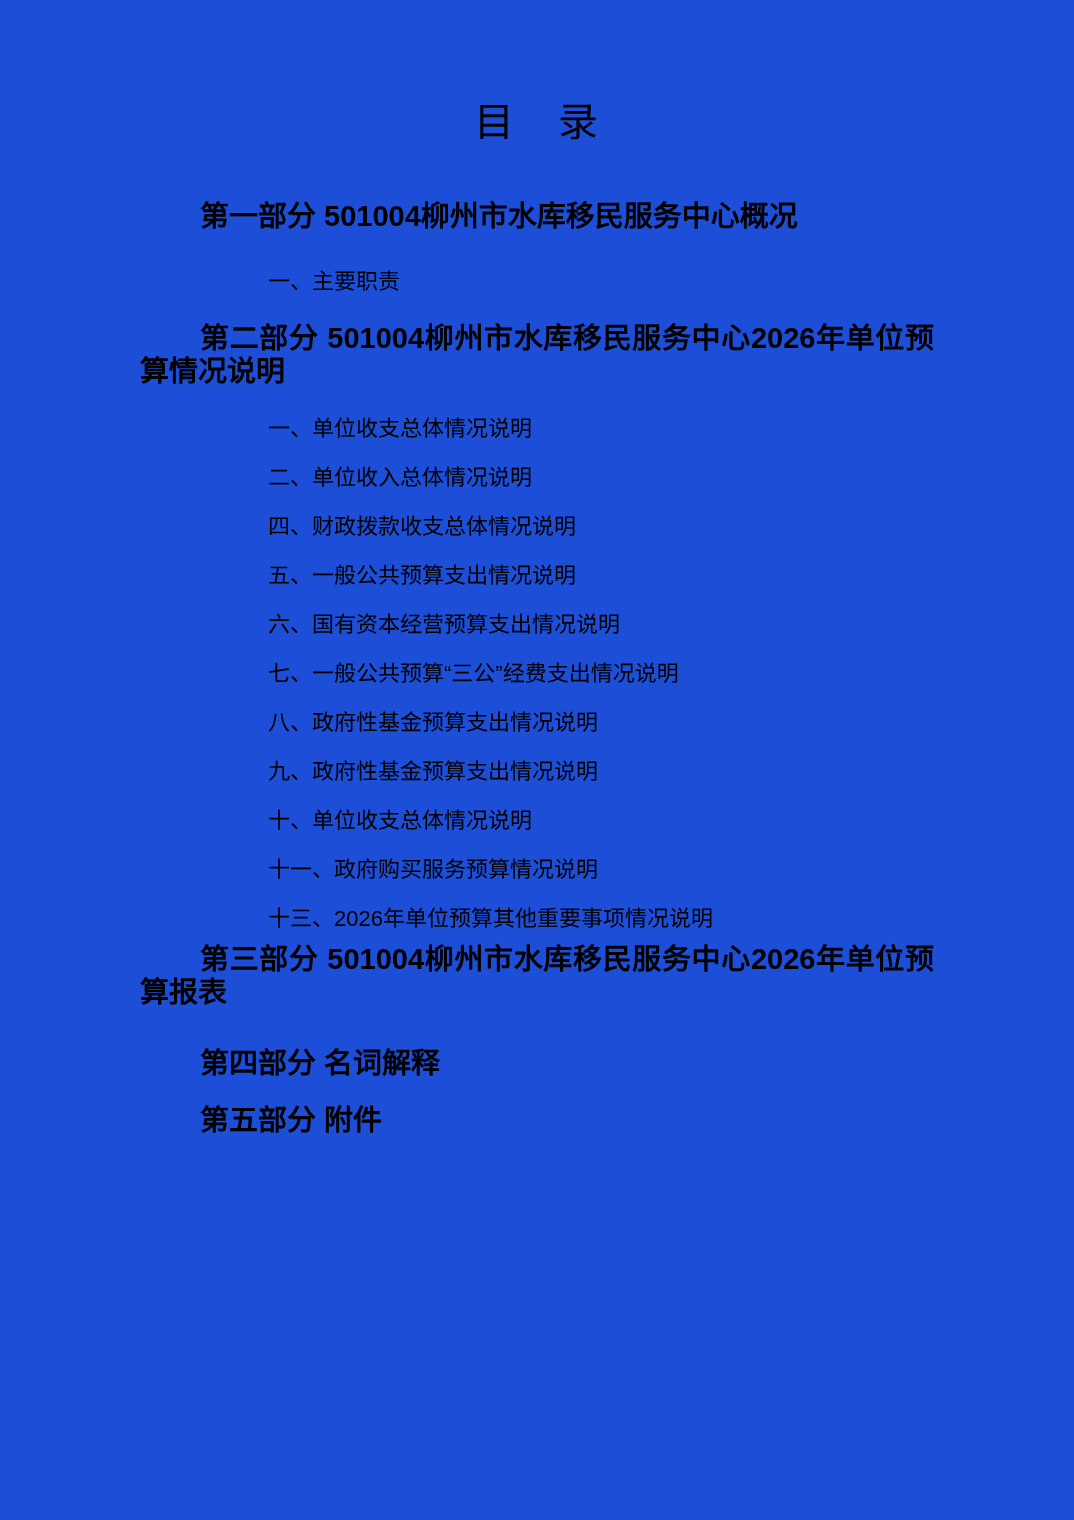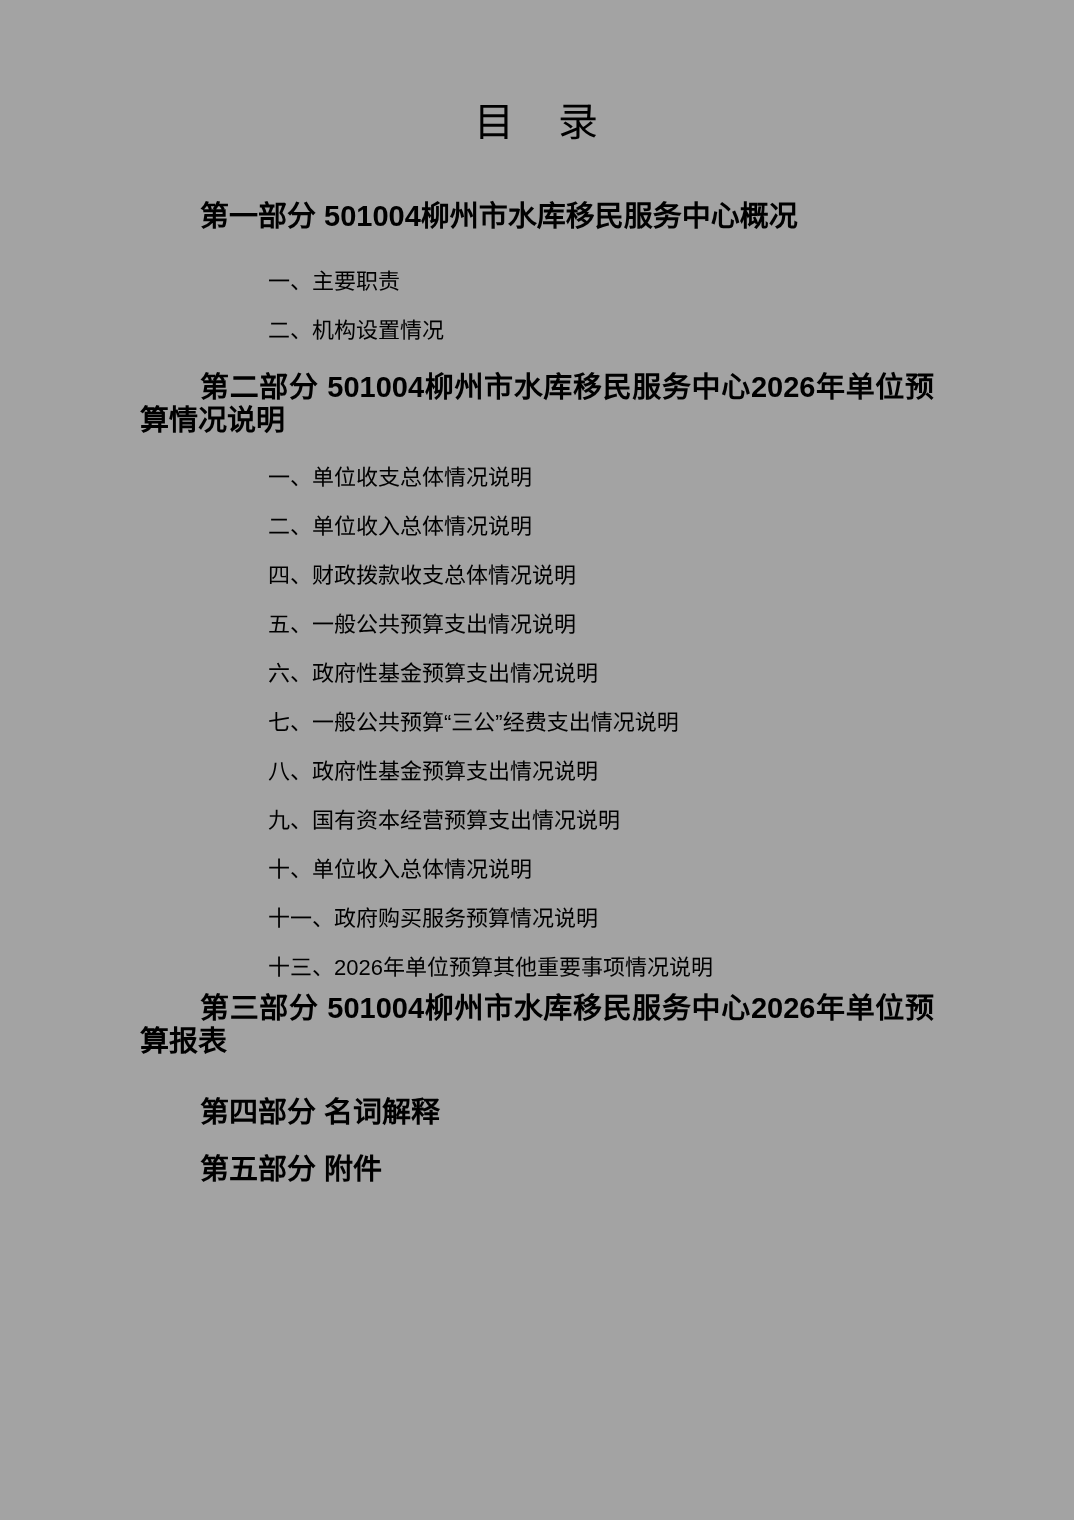"目 录" .page { background: #a3a3a3 -> #1d4ed8 }
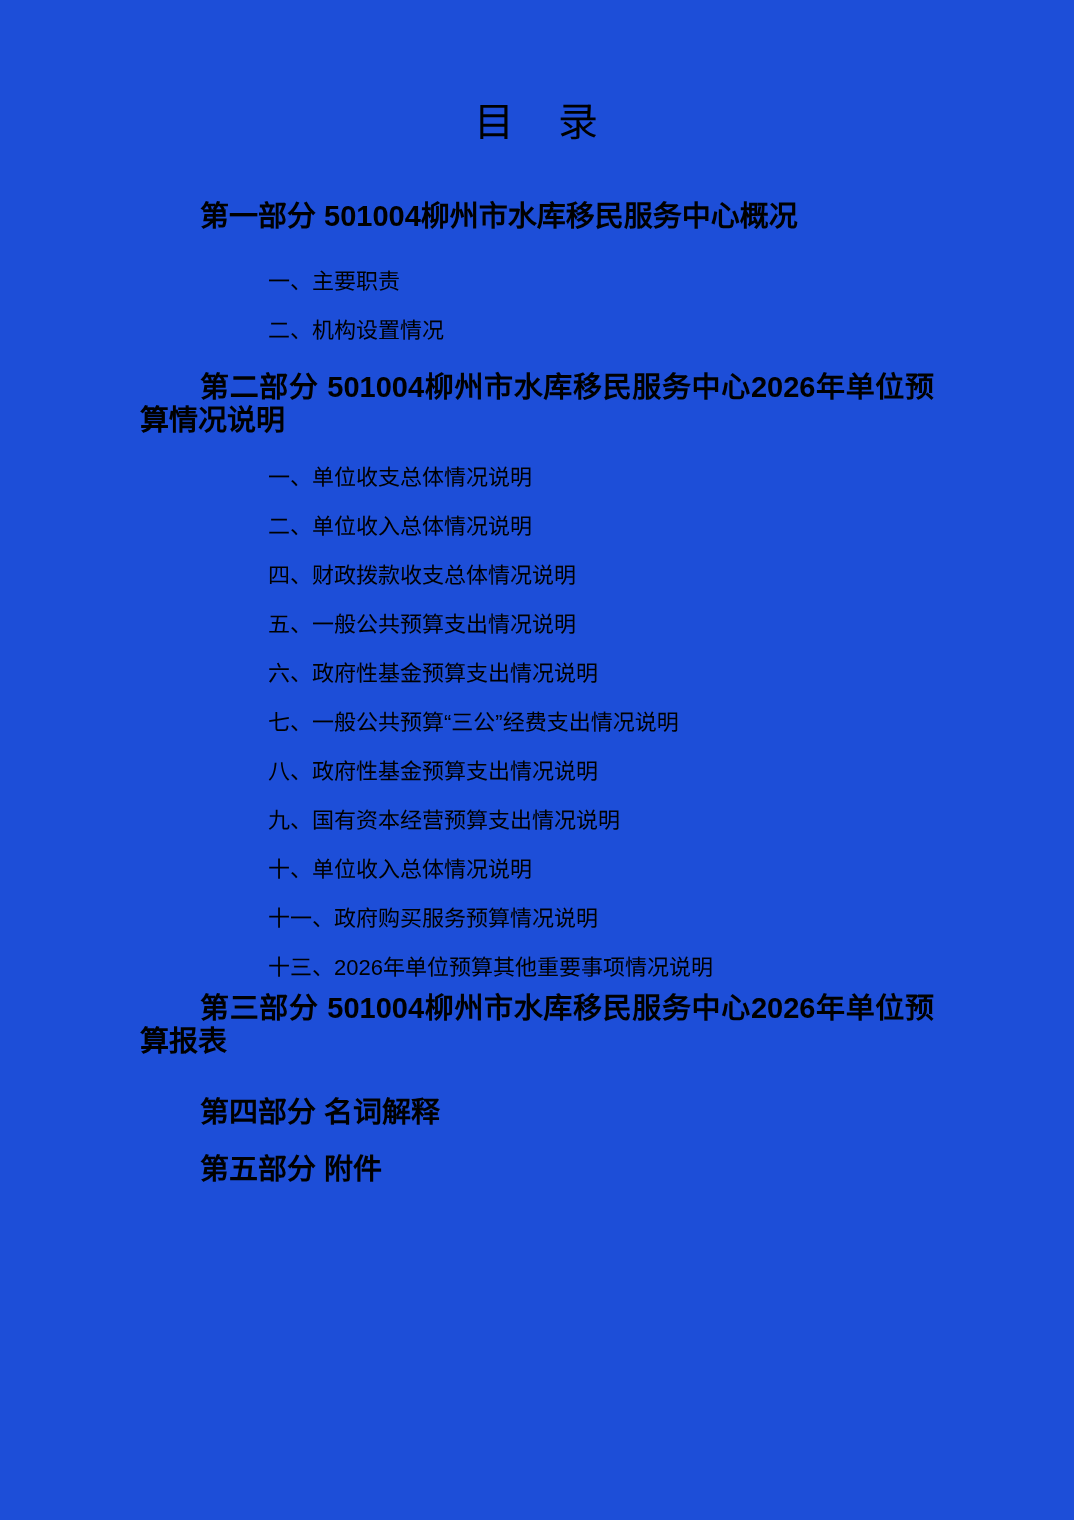"二、机构设置情况" li.toc-item { html: <li>二、机构设置情况</li> -> none }
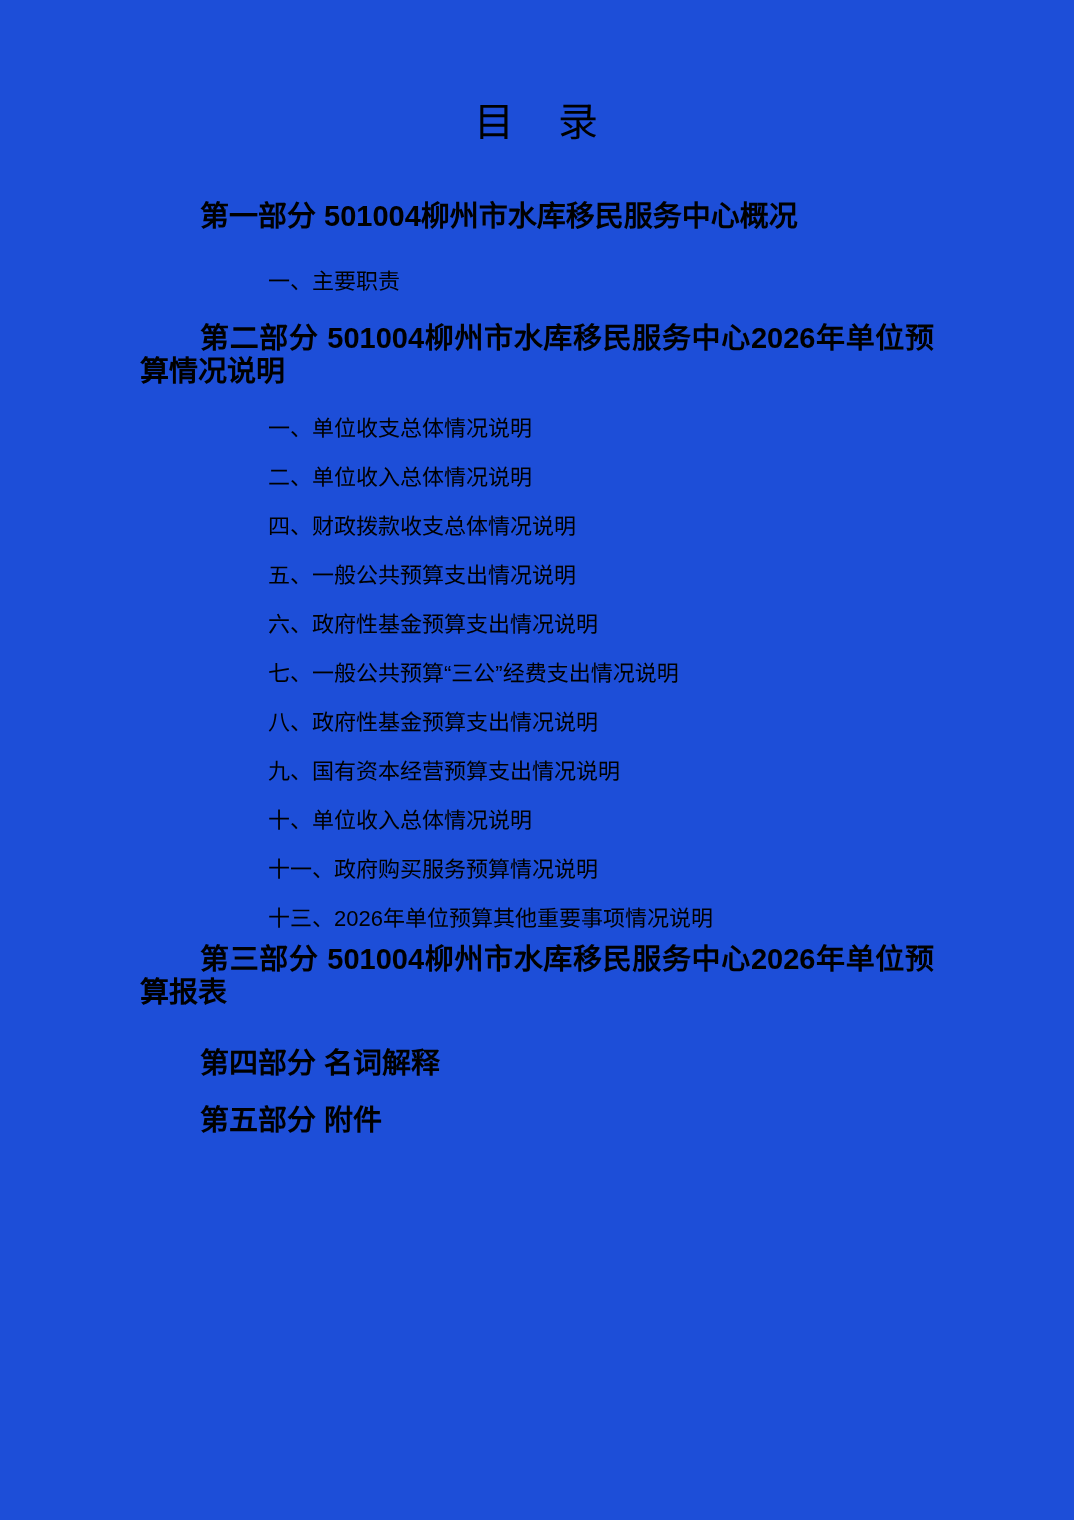"六、政府性基金预算支出情况说明" li.toc-item { text: 政府性基金 -> 国有资本经营 }
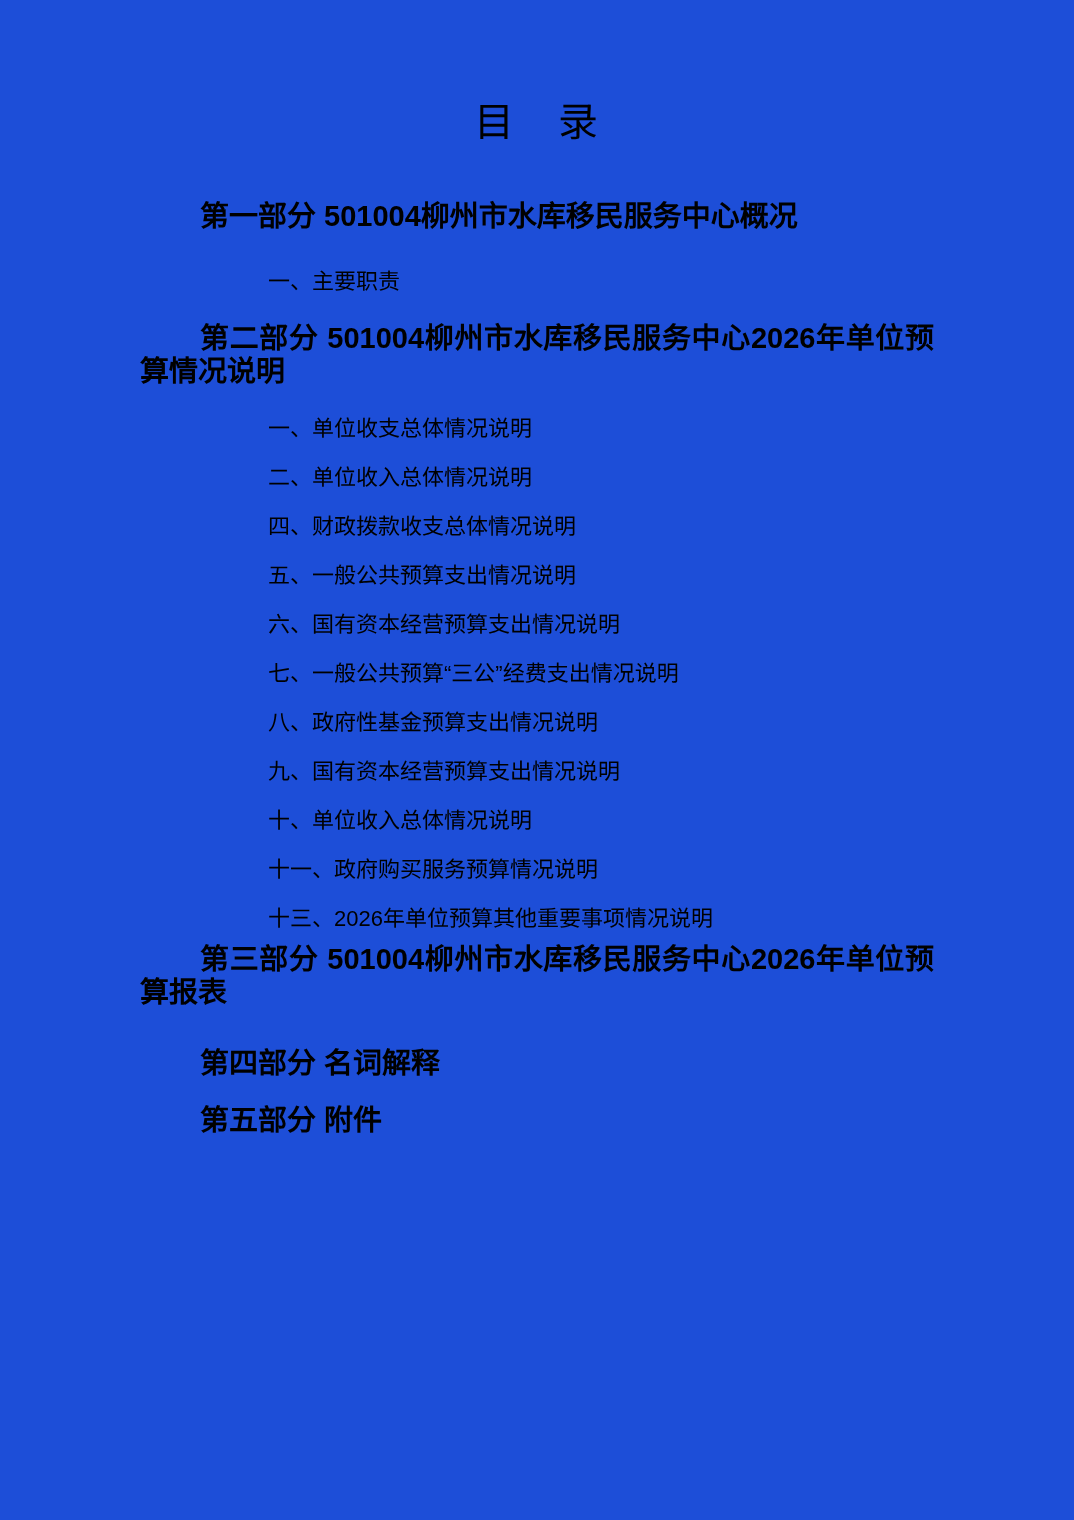"九、国有资本经营预算支出情况说明" li.toc-item { text: 国有资本经营 -> 政府性基金 }
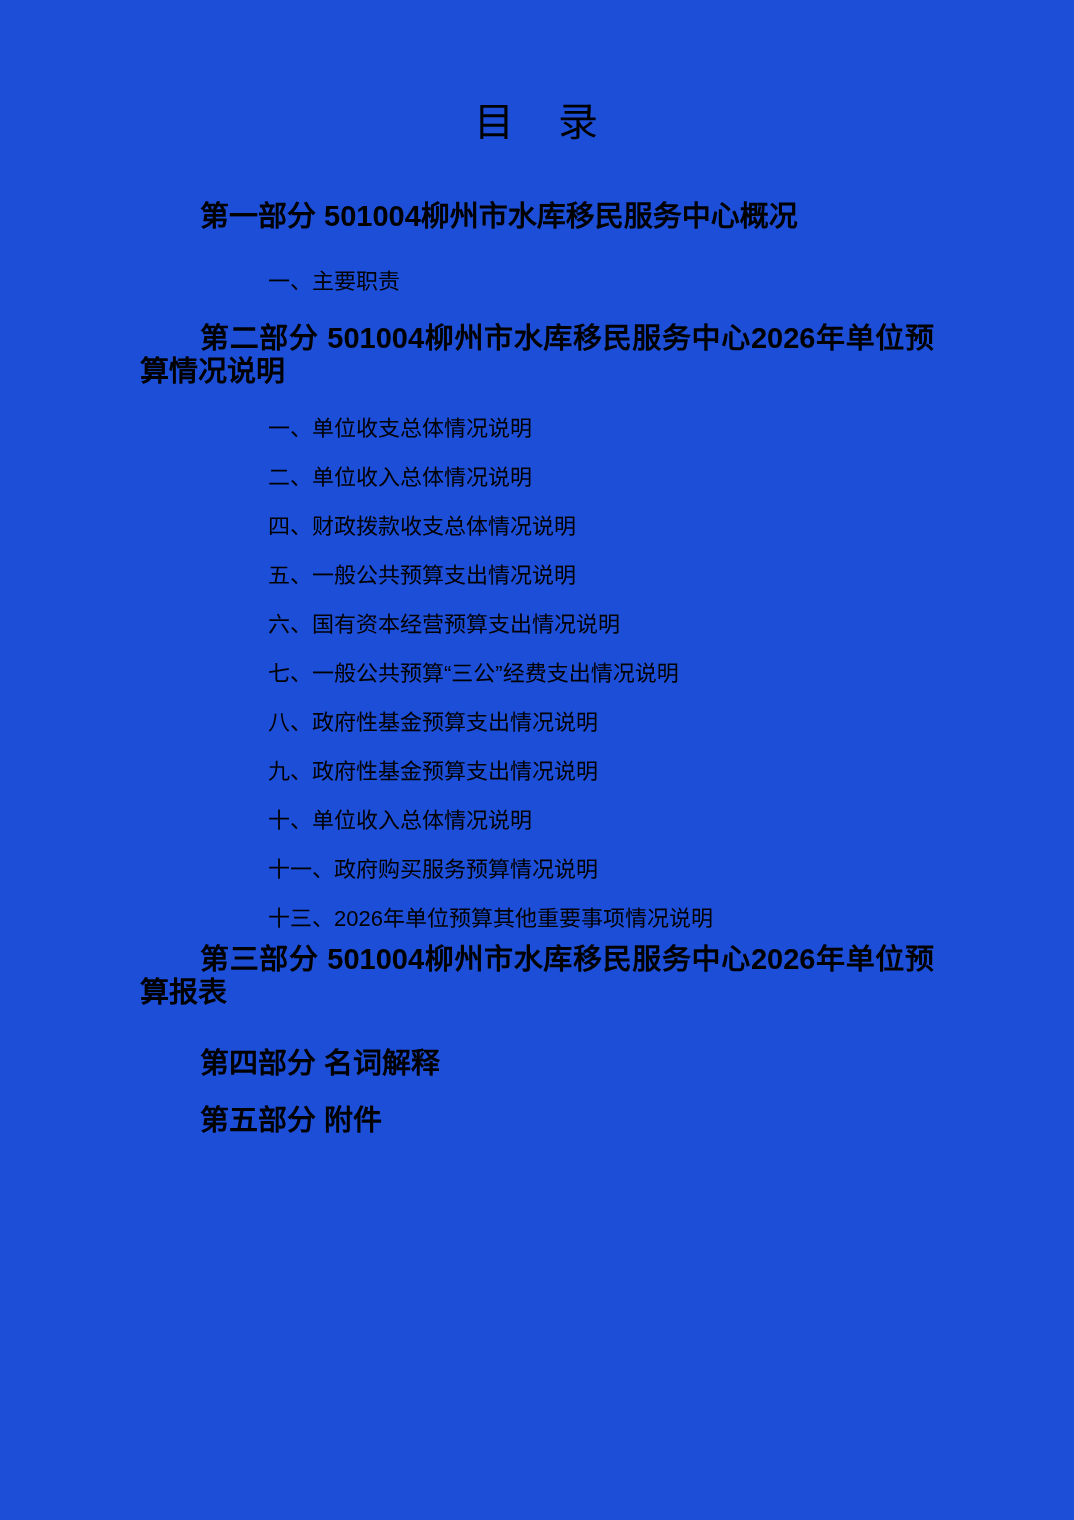"十、单位收入总体情况说明" li.toc-item { text: 入 -> 支 }
